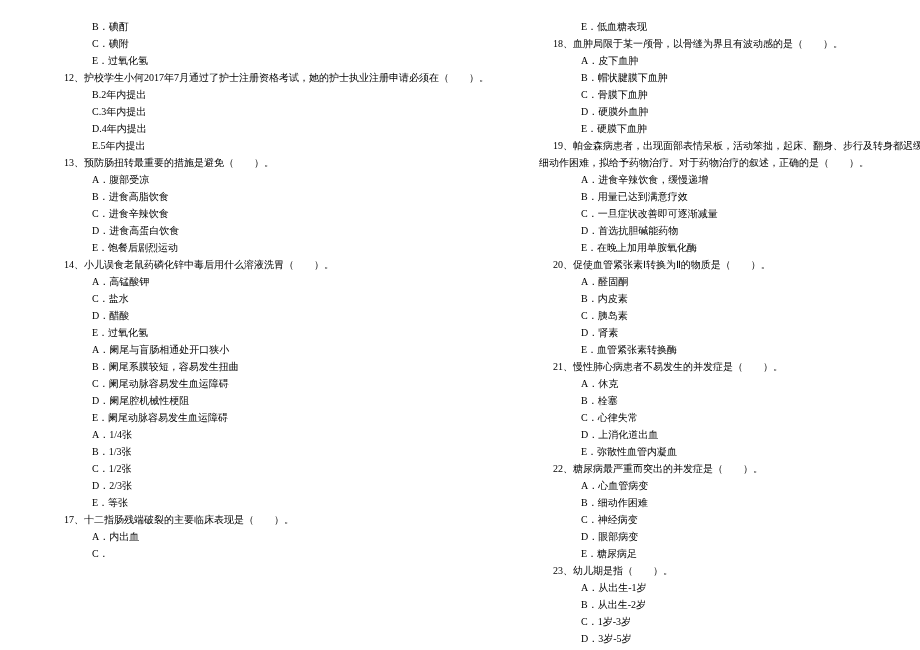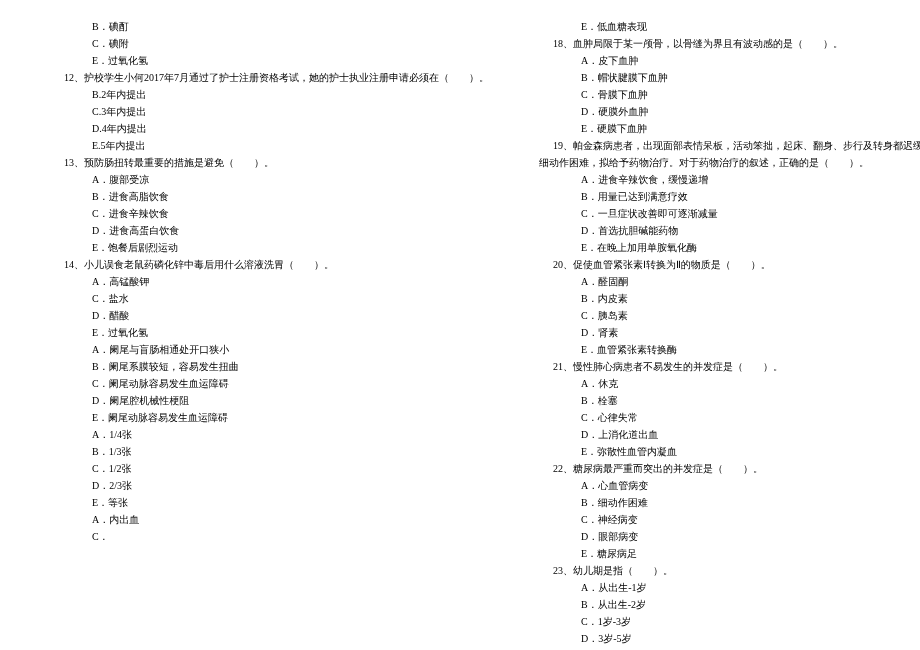"17、十二指肠残端破裂的主要临床表现是（ ）。" div.line { html: none -> <div>17、十二指肠残端破裂的主要临床表现是（ ）。</div> }
